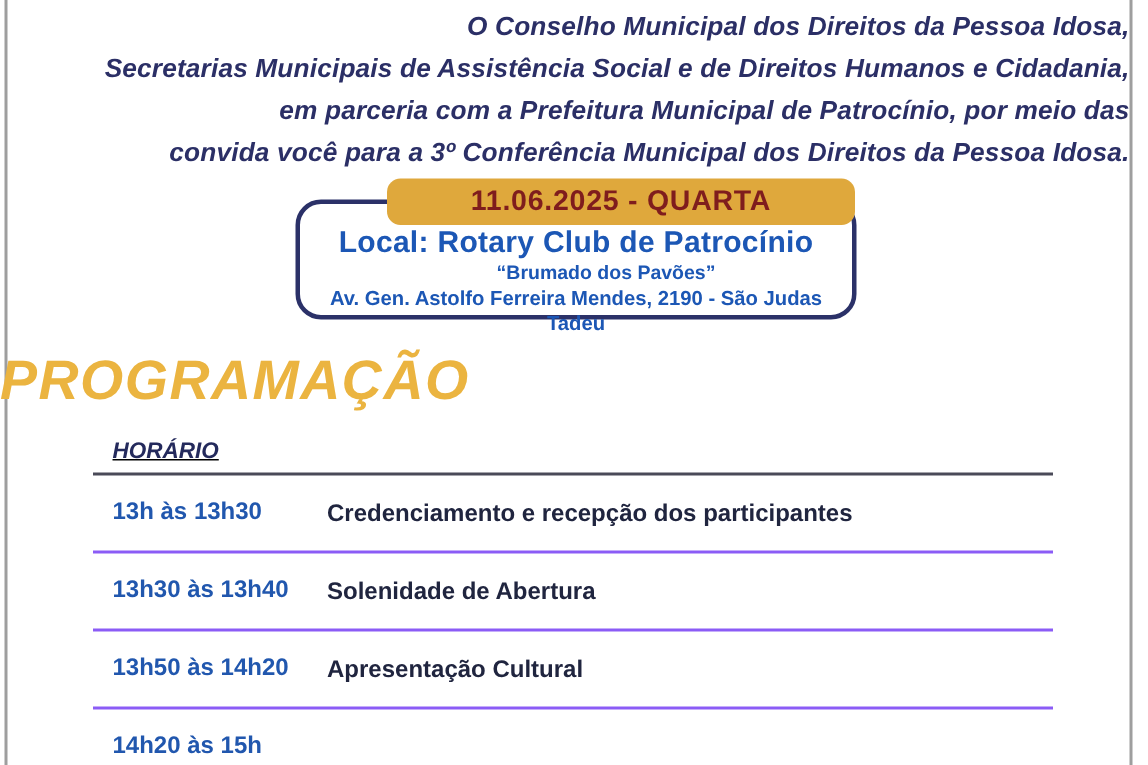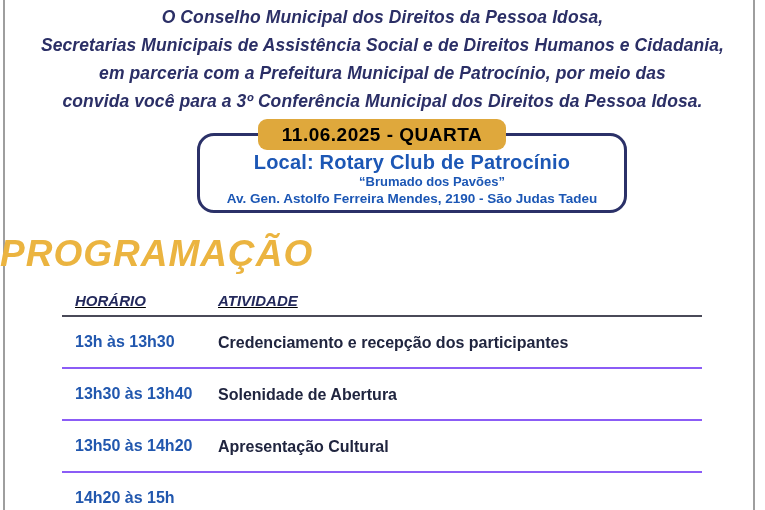"O Conselho Municipal dos Direitos" .intro { text-align: center -> right }
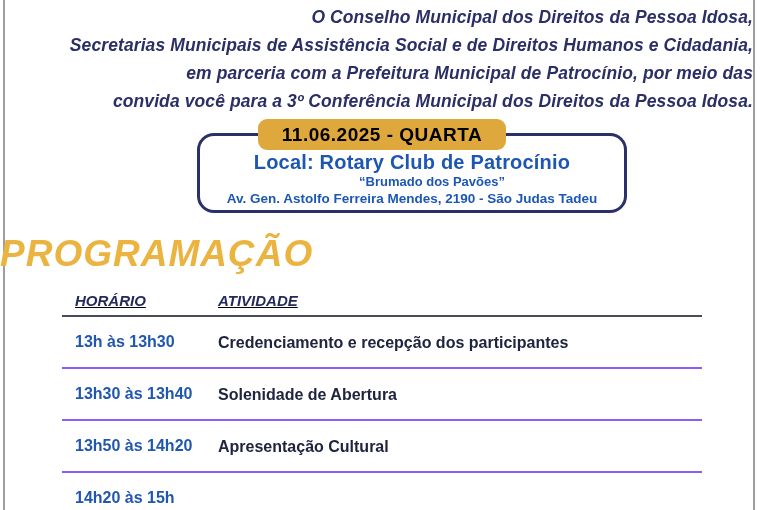"11.06.2025 - QUARTA" .date-badge { color: #000000 -> #7f1d1d; width: 248px -> 312px }
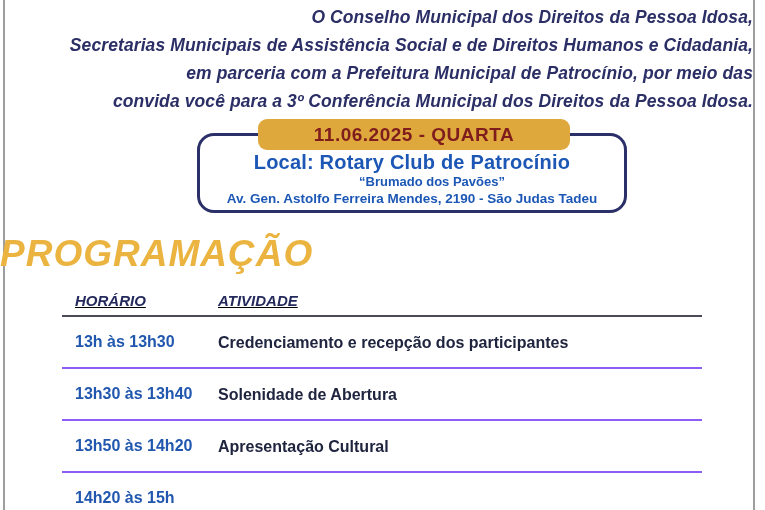"Local: Rotary Club de Patrocínio" .venue-box { width: 430px -> 374px }
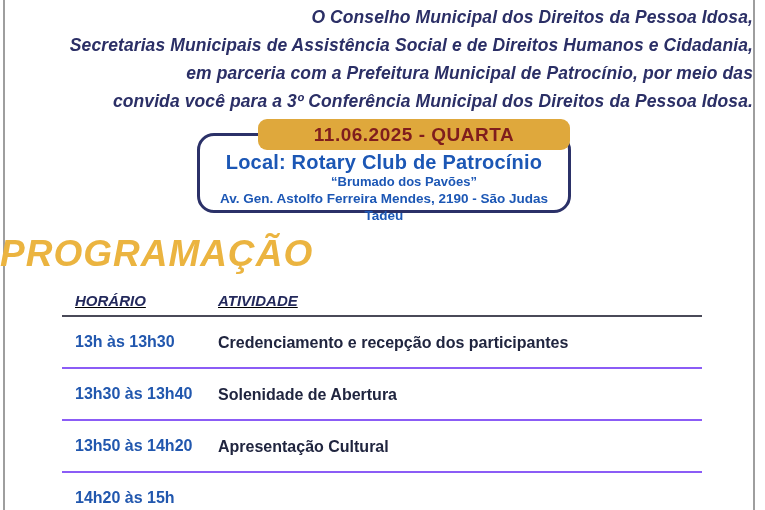"ATIVIDADE" div.hcell { html: <div>ATIVIDADE</div> -> none }
